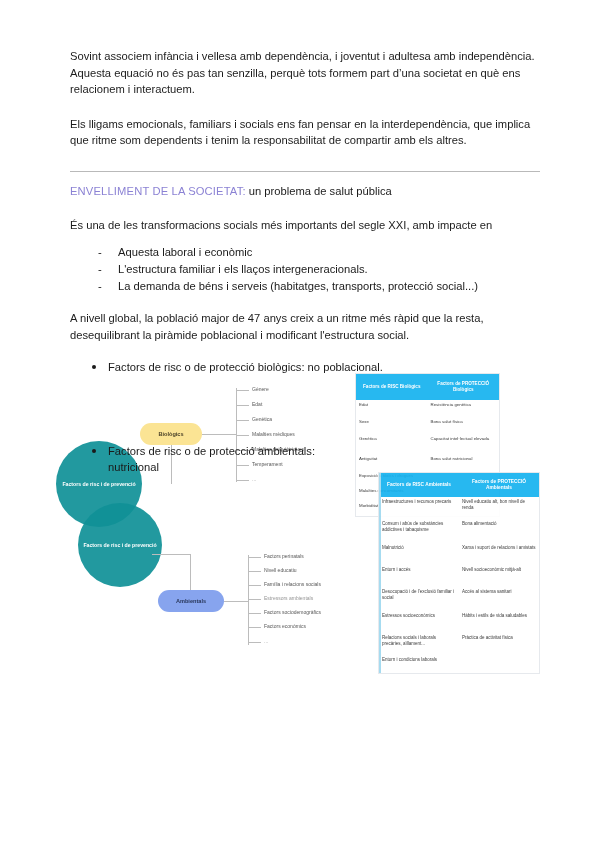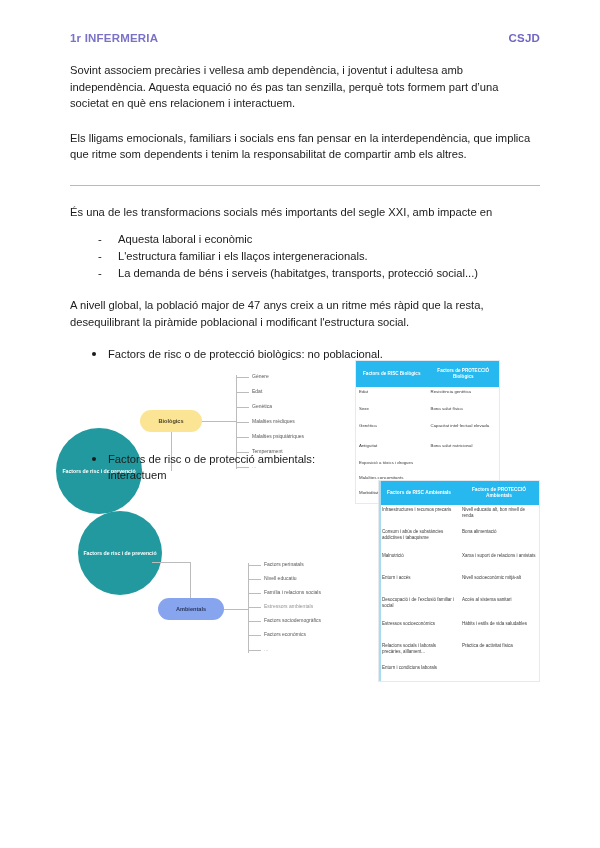"1r INFERMERIA" div.doc-header { html: <div> <span>1r INFERMERIA</span> <span>CSJD</span> </div> -> none }
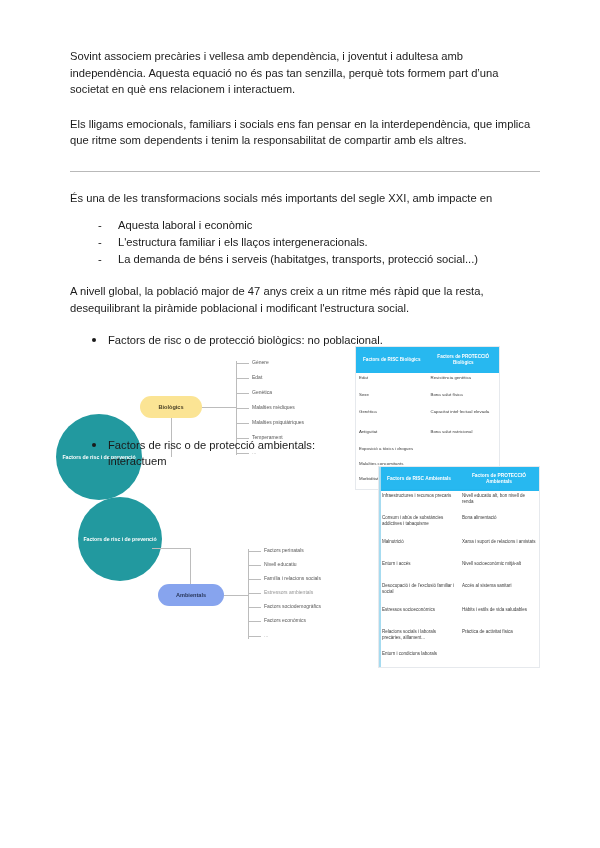"Sovint associem precàries i vellesa" p.para { text: precàries -> infància }
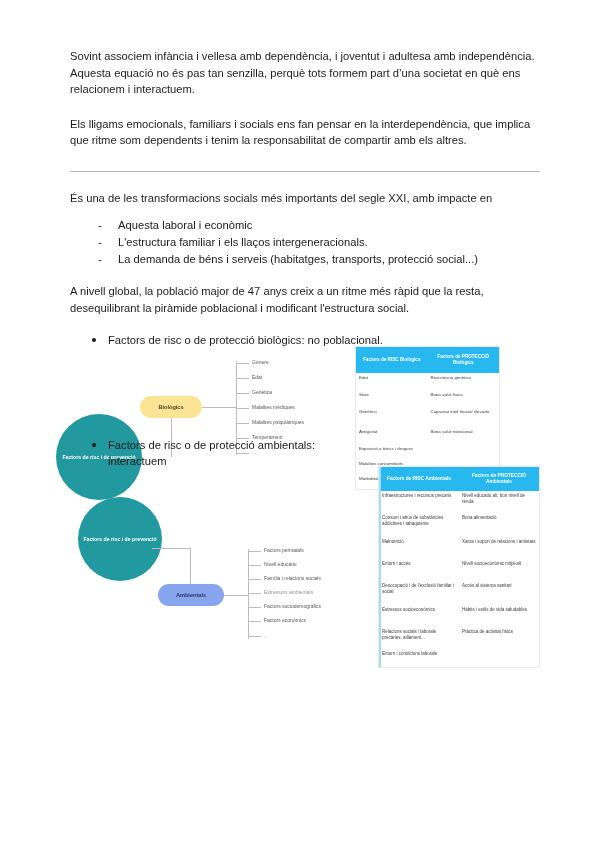"ENVELLIMENT DE LA SOCIETAT: un" p.section-head { html: none -> <p> <span>ENVELLIMENT DE LA SOCIETAT:</span><span> un problema de salut pública</span> </p> }
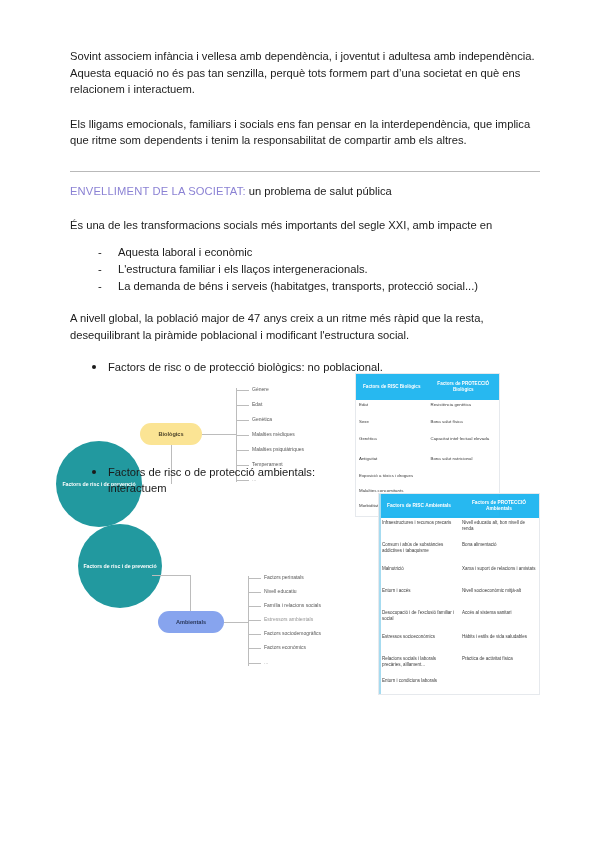"Factors de risc o de protecció ambientals:" ul.bullets { margin-top: 89px -> 68px }
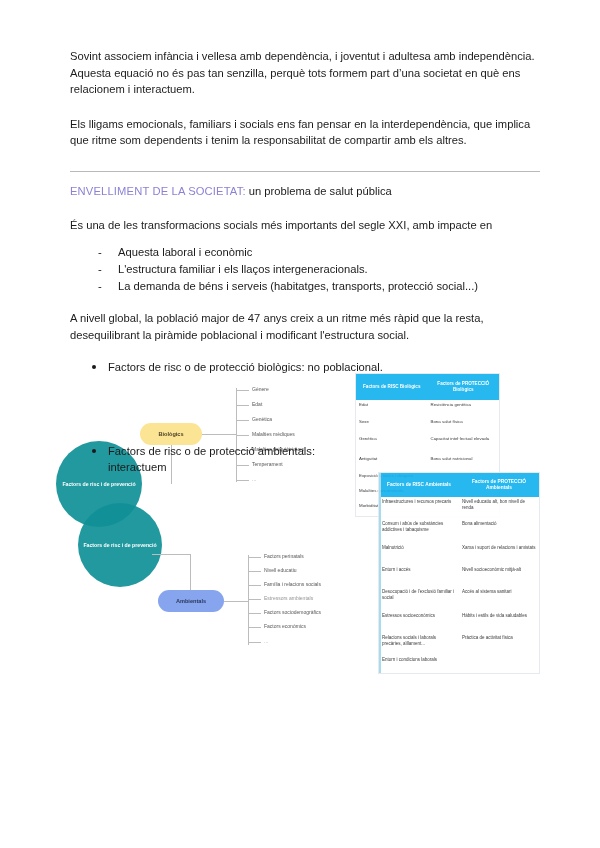"interactuem" span { text: interactuem -> nutricional }
